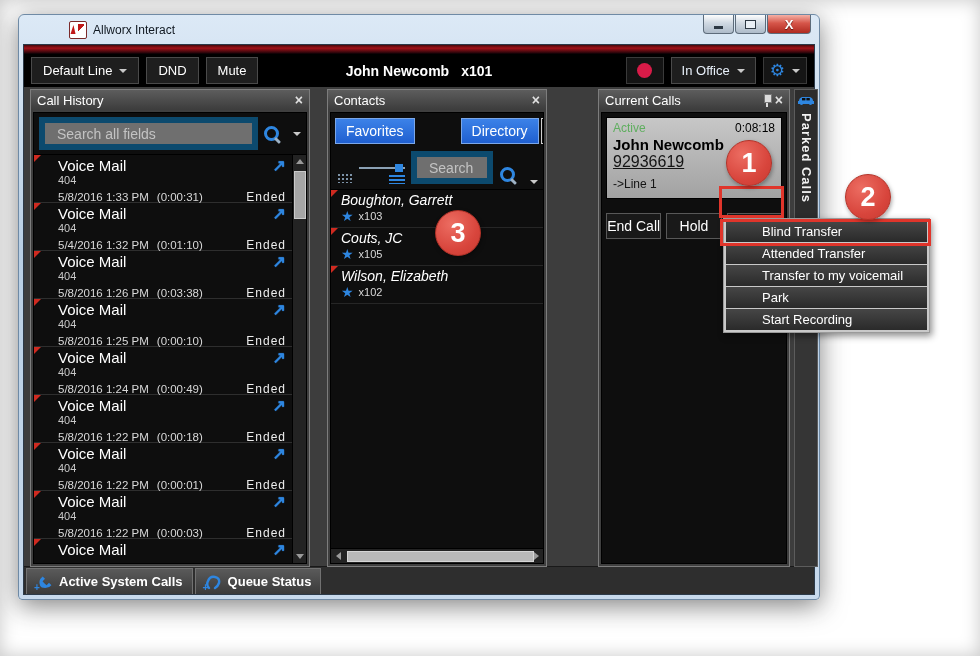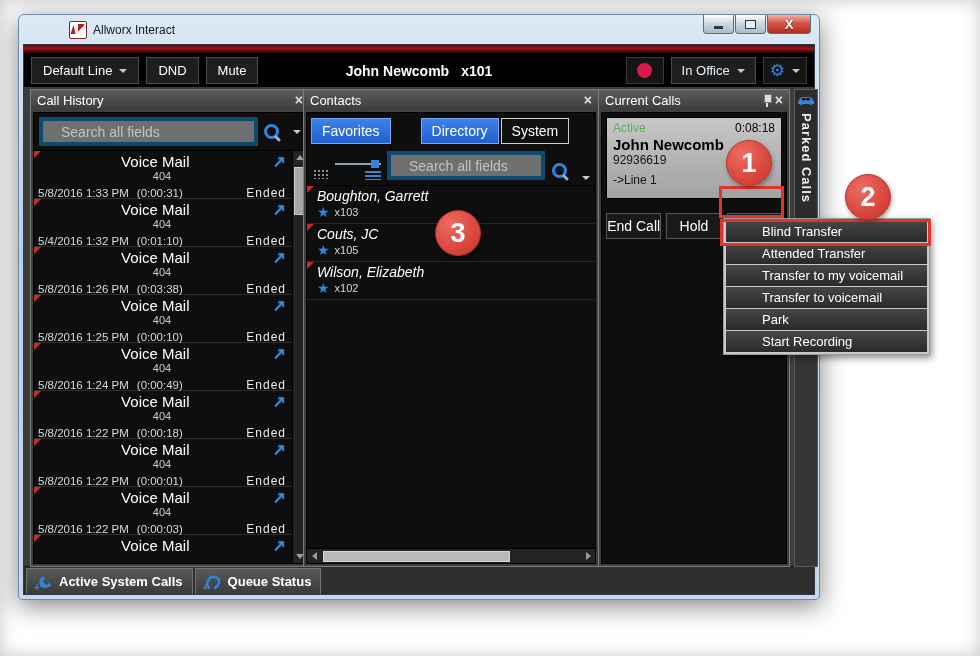"Contacts" div.panel { left: 279px -> 303px; width: 296px -> 220px }
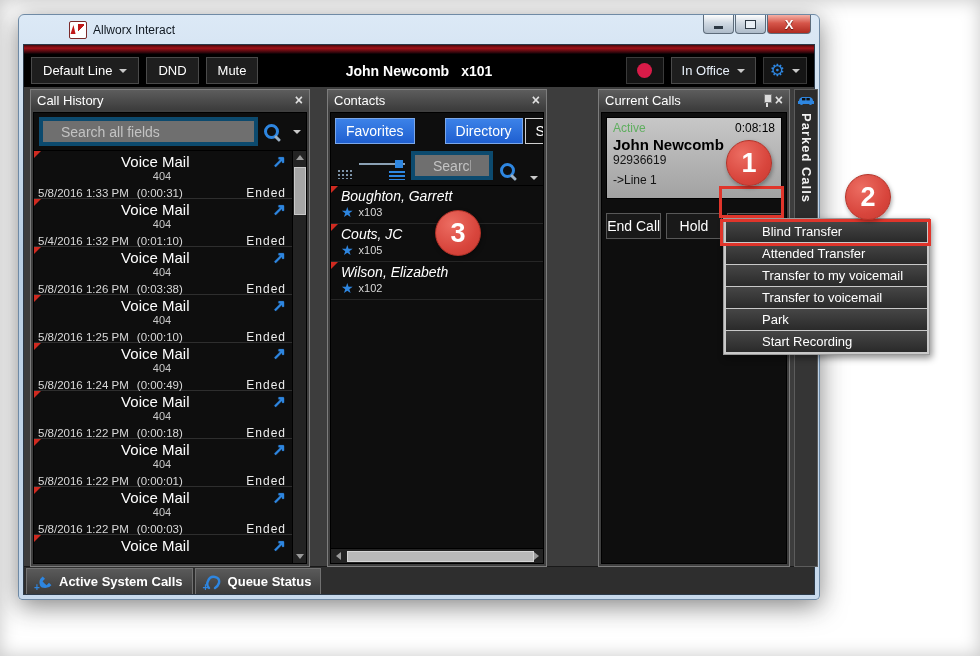"Search all fields" .search-input { border: 4px solid #0c4a6e -> 6px solid #0c4a6e; padding: 0 18px -> 0 12px }
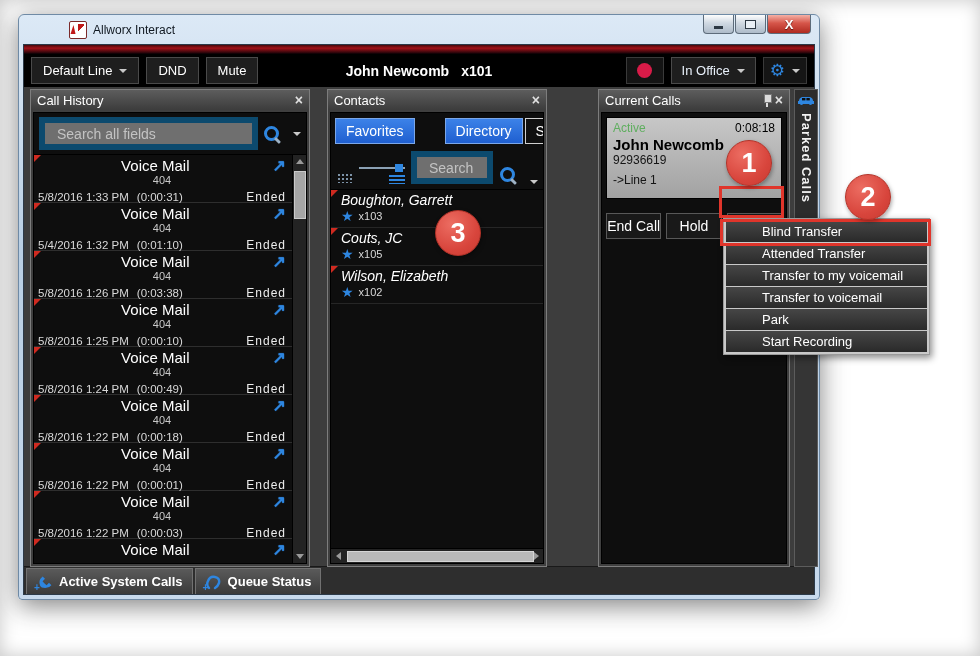"Favorites" .c-tab.favorites { margin-right: 30px -> 46px }
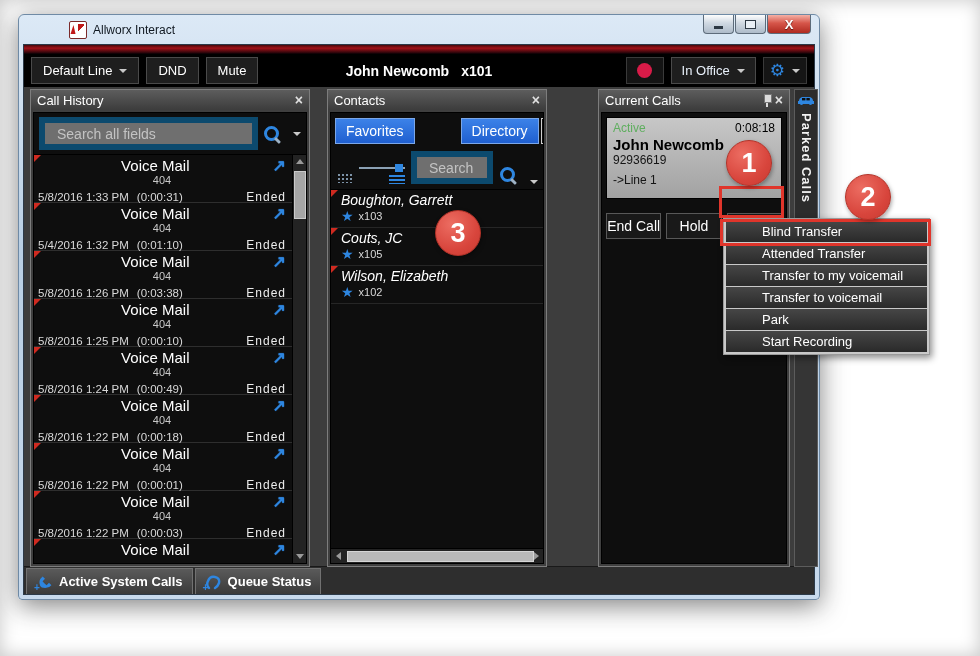"Voice Mail" .ch-item { padding: 2px 6px 0 4px -> 2px 6px 0 24px; text-align: center -> none }
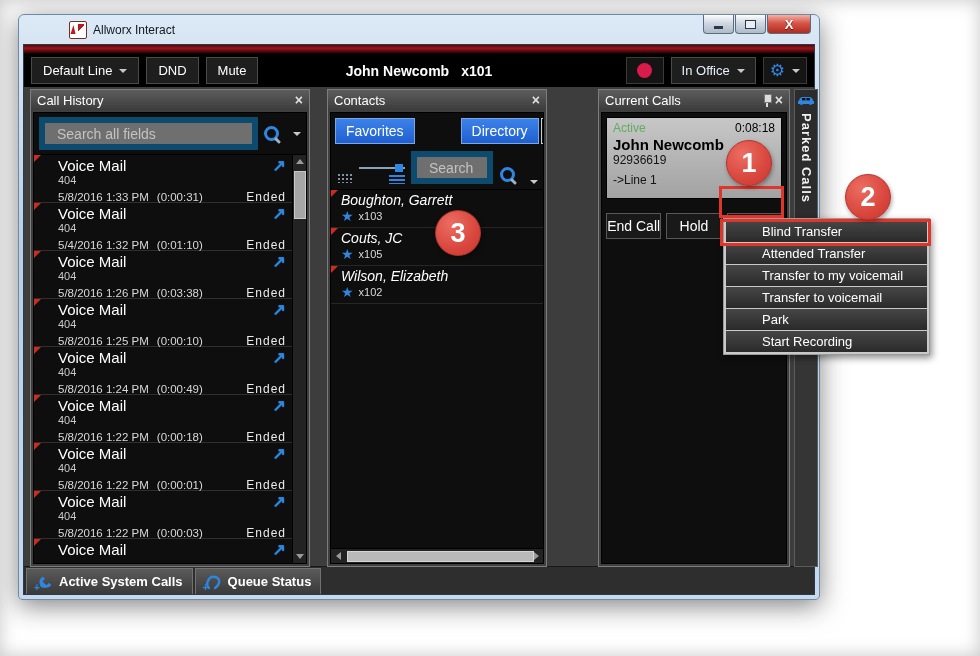"92936619" .cc-number { font-size: 12px -> 16px; text-decoration: none -> underline }
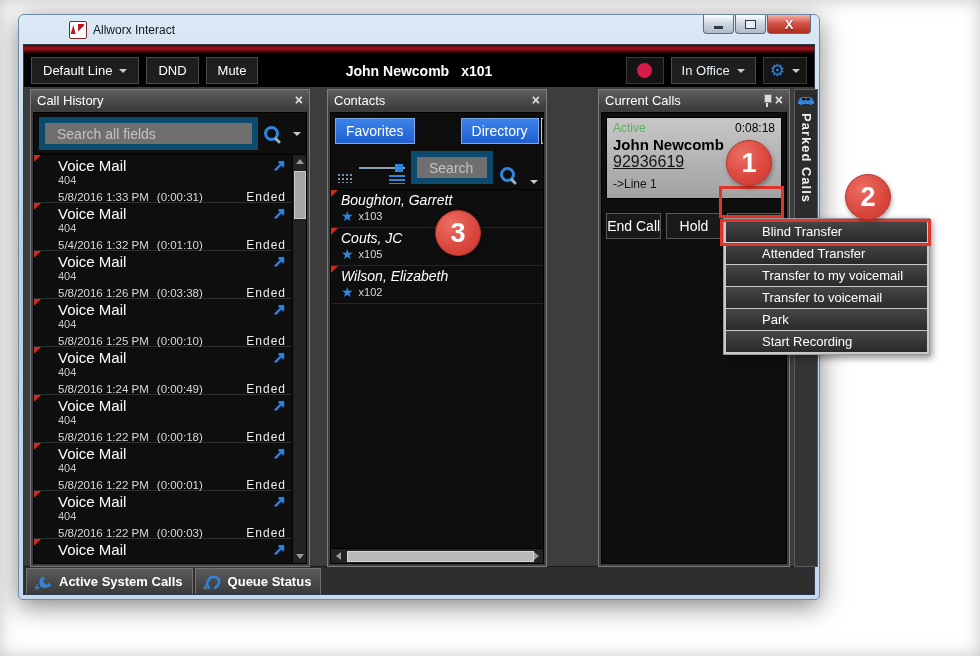"Transfer to voicemail" div.menu-item { html: <div>Transfer to voicemail</div> -> none }
